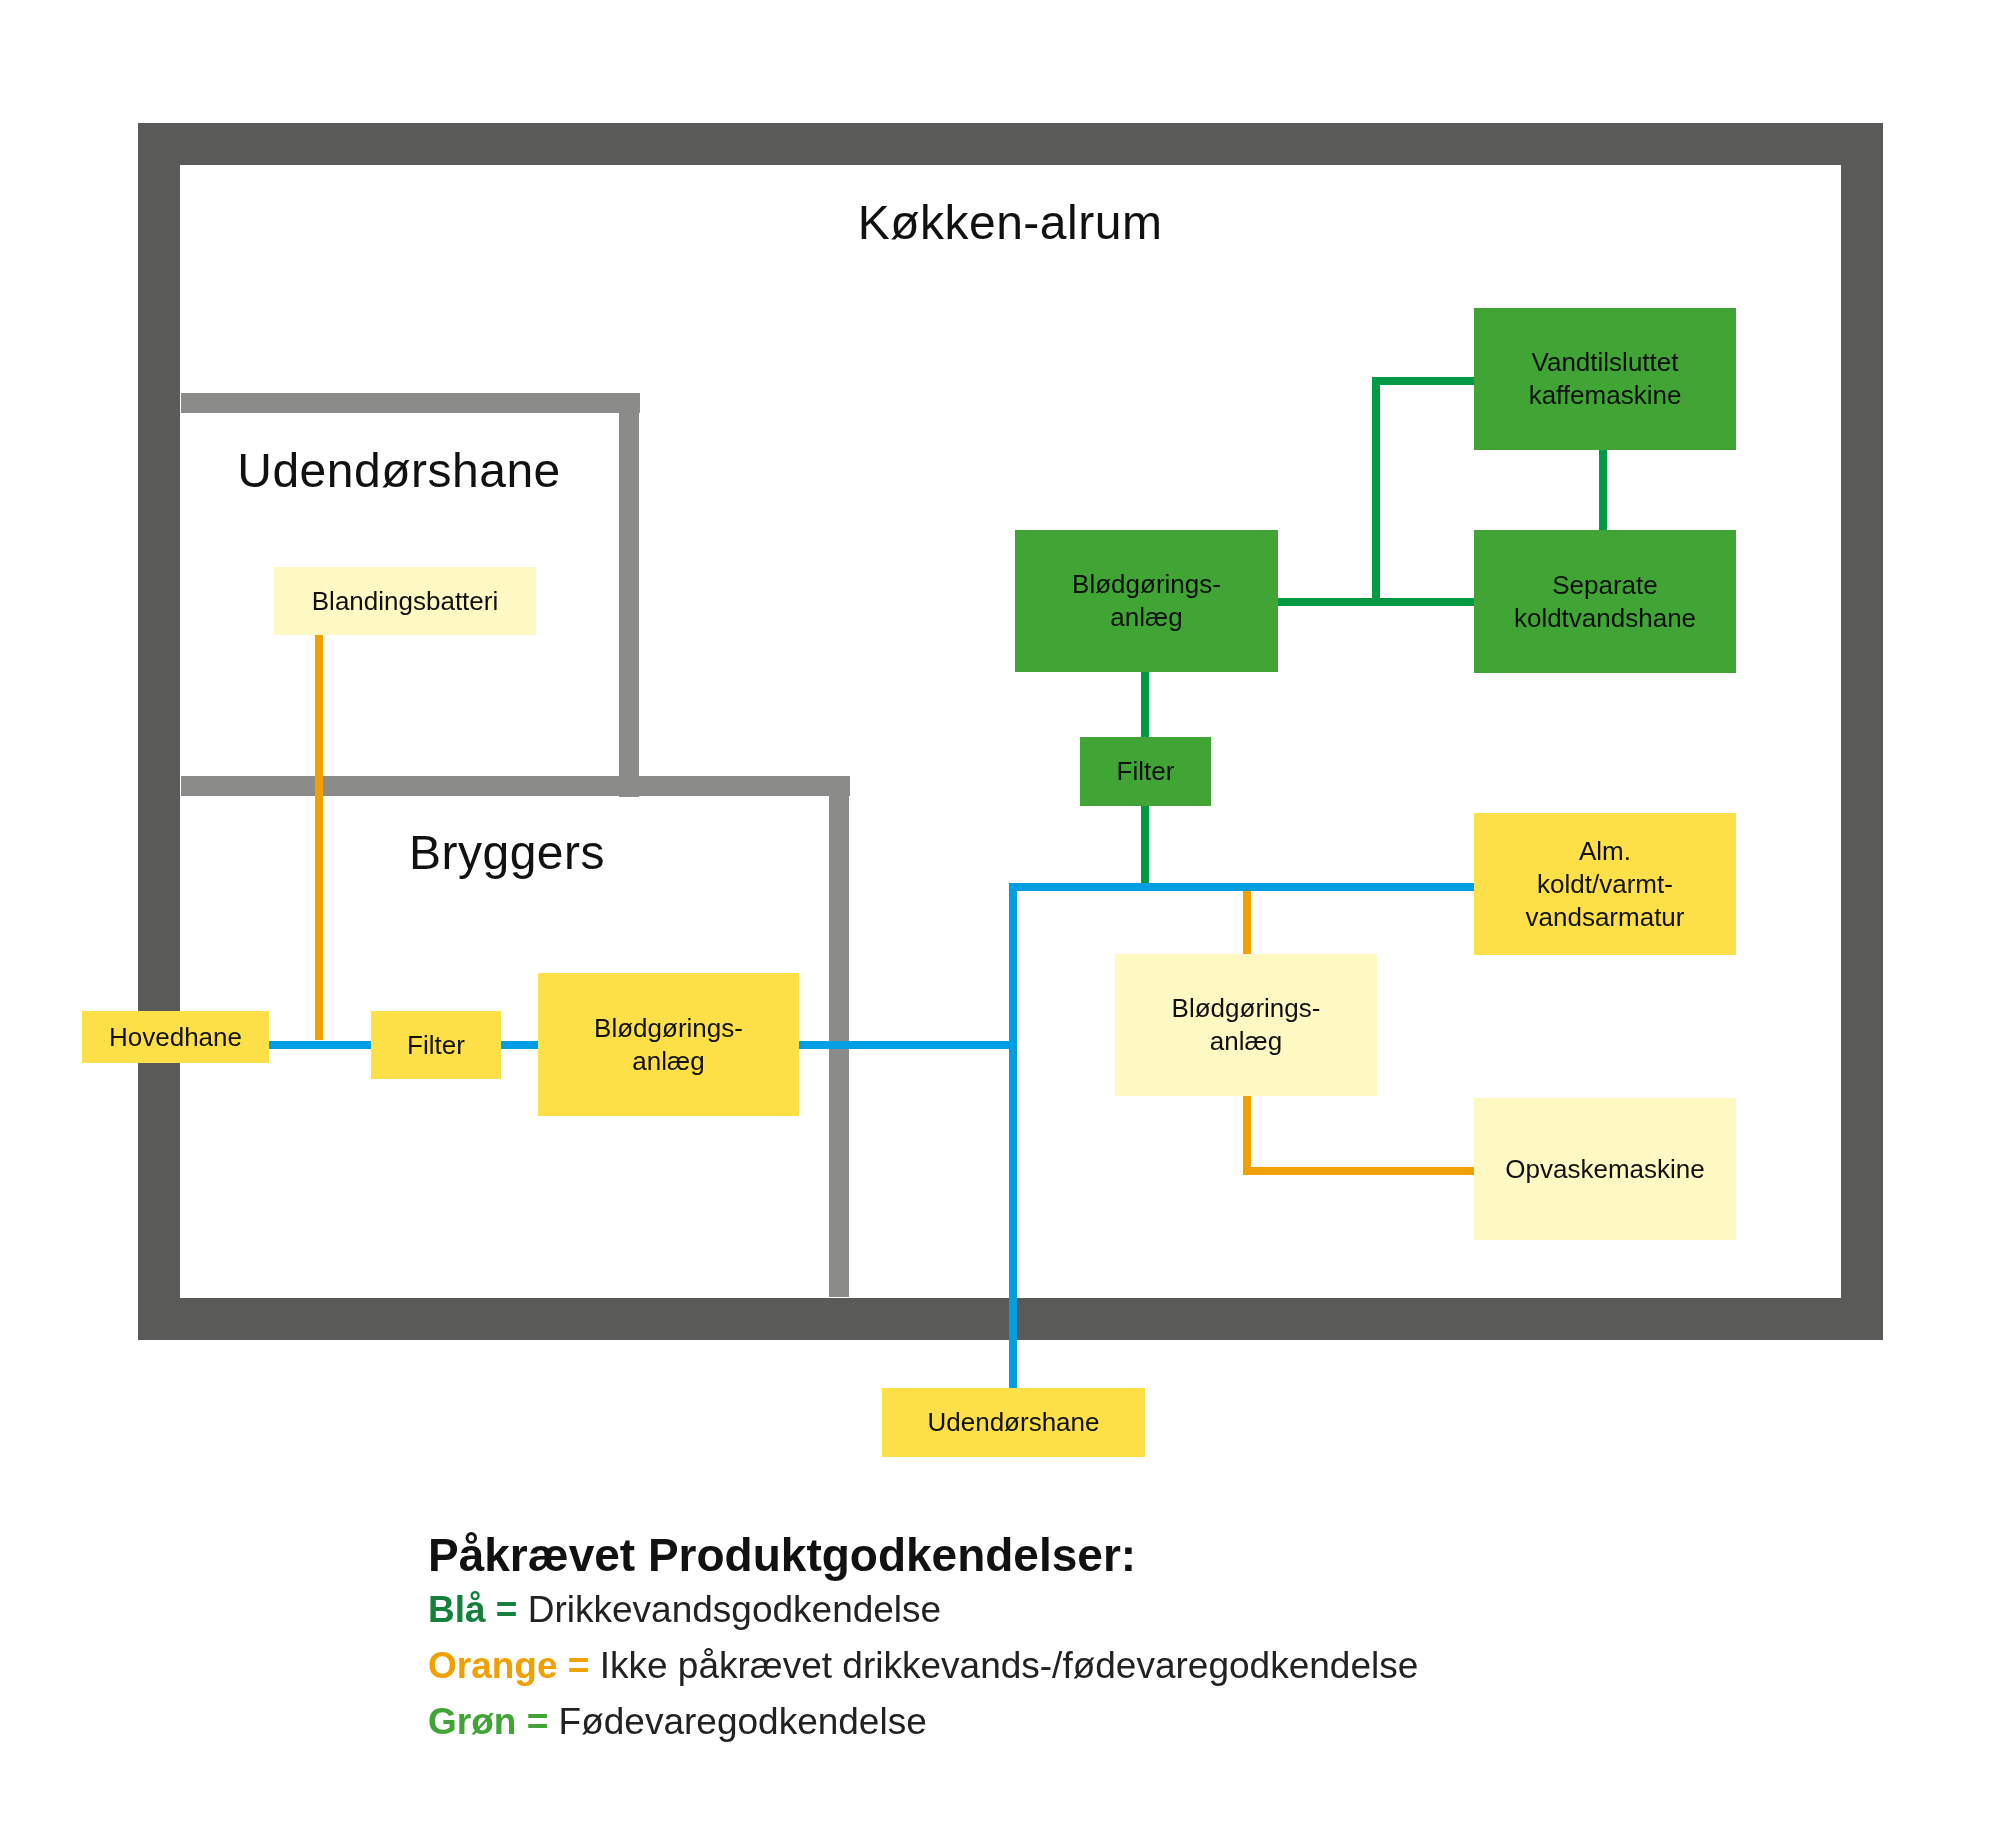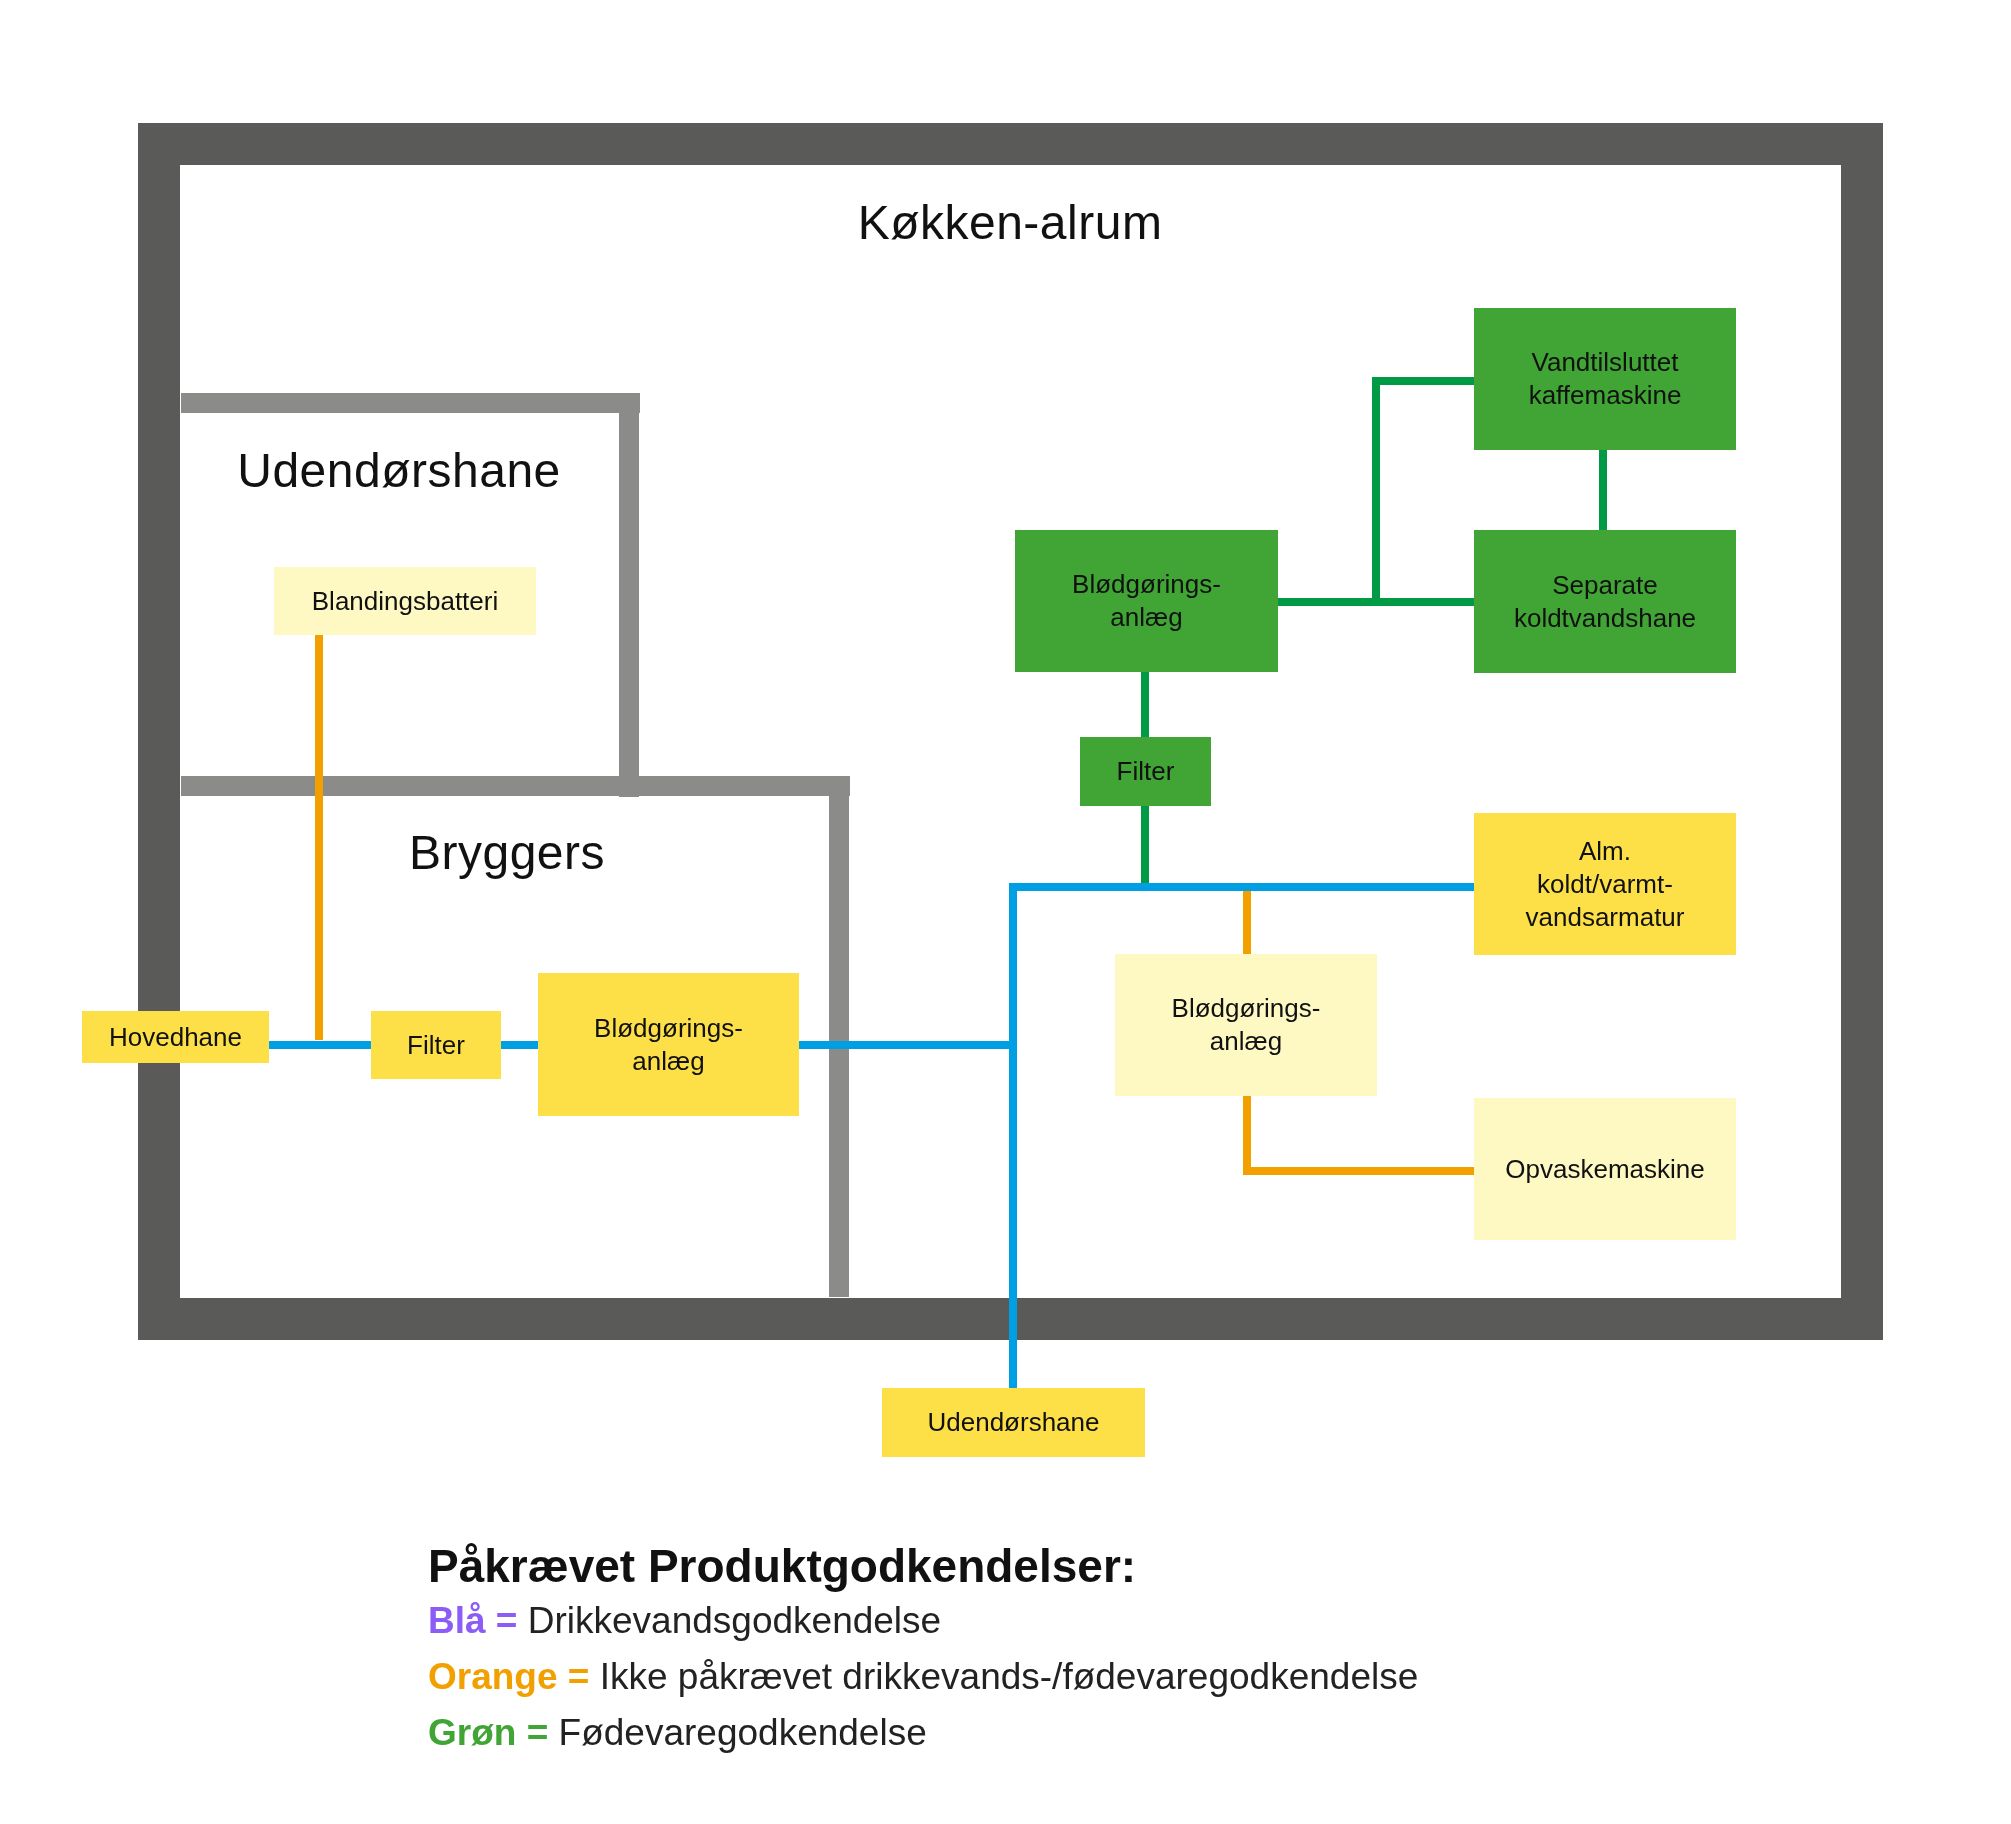"Påkrævet Produktgodkendelser:" .legend { margin-top: 11px -> none }
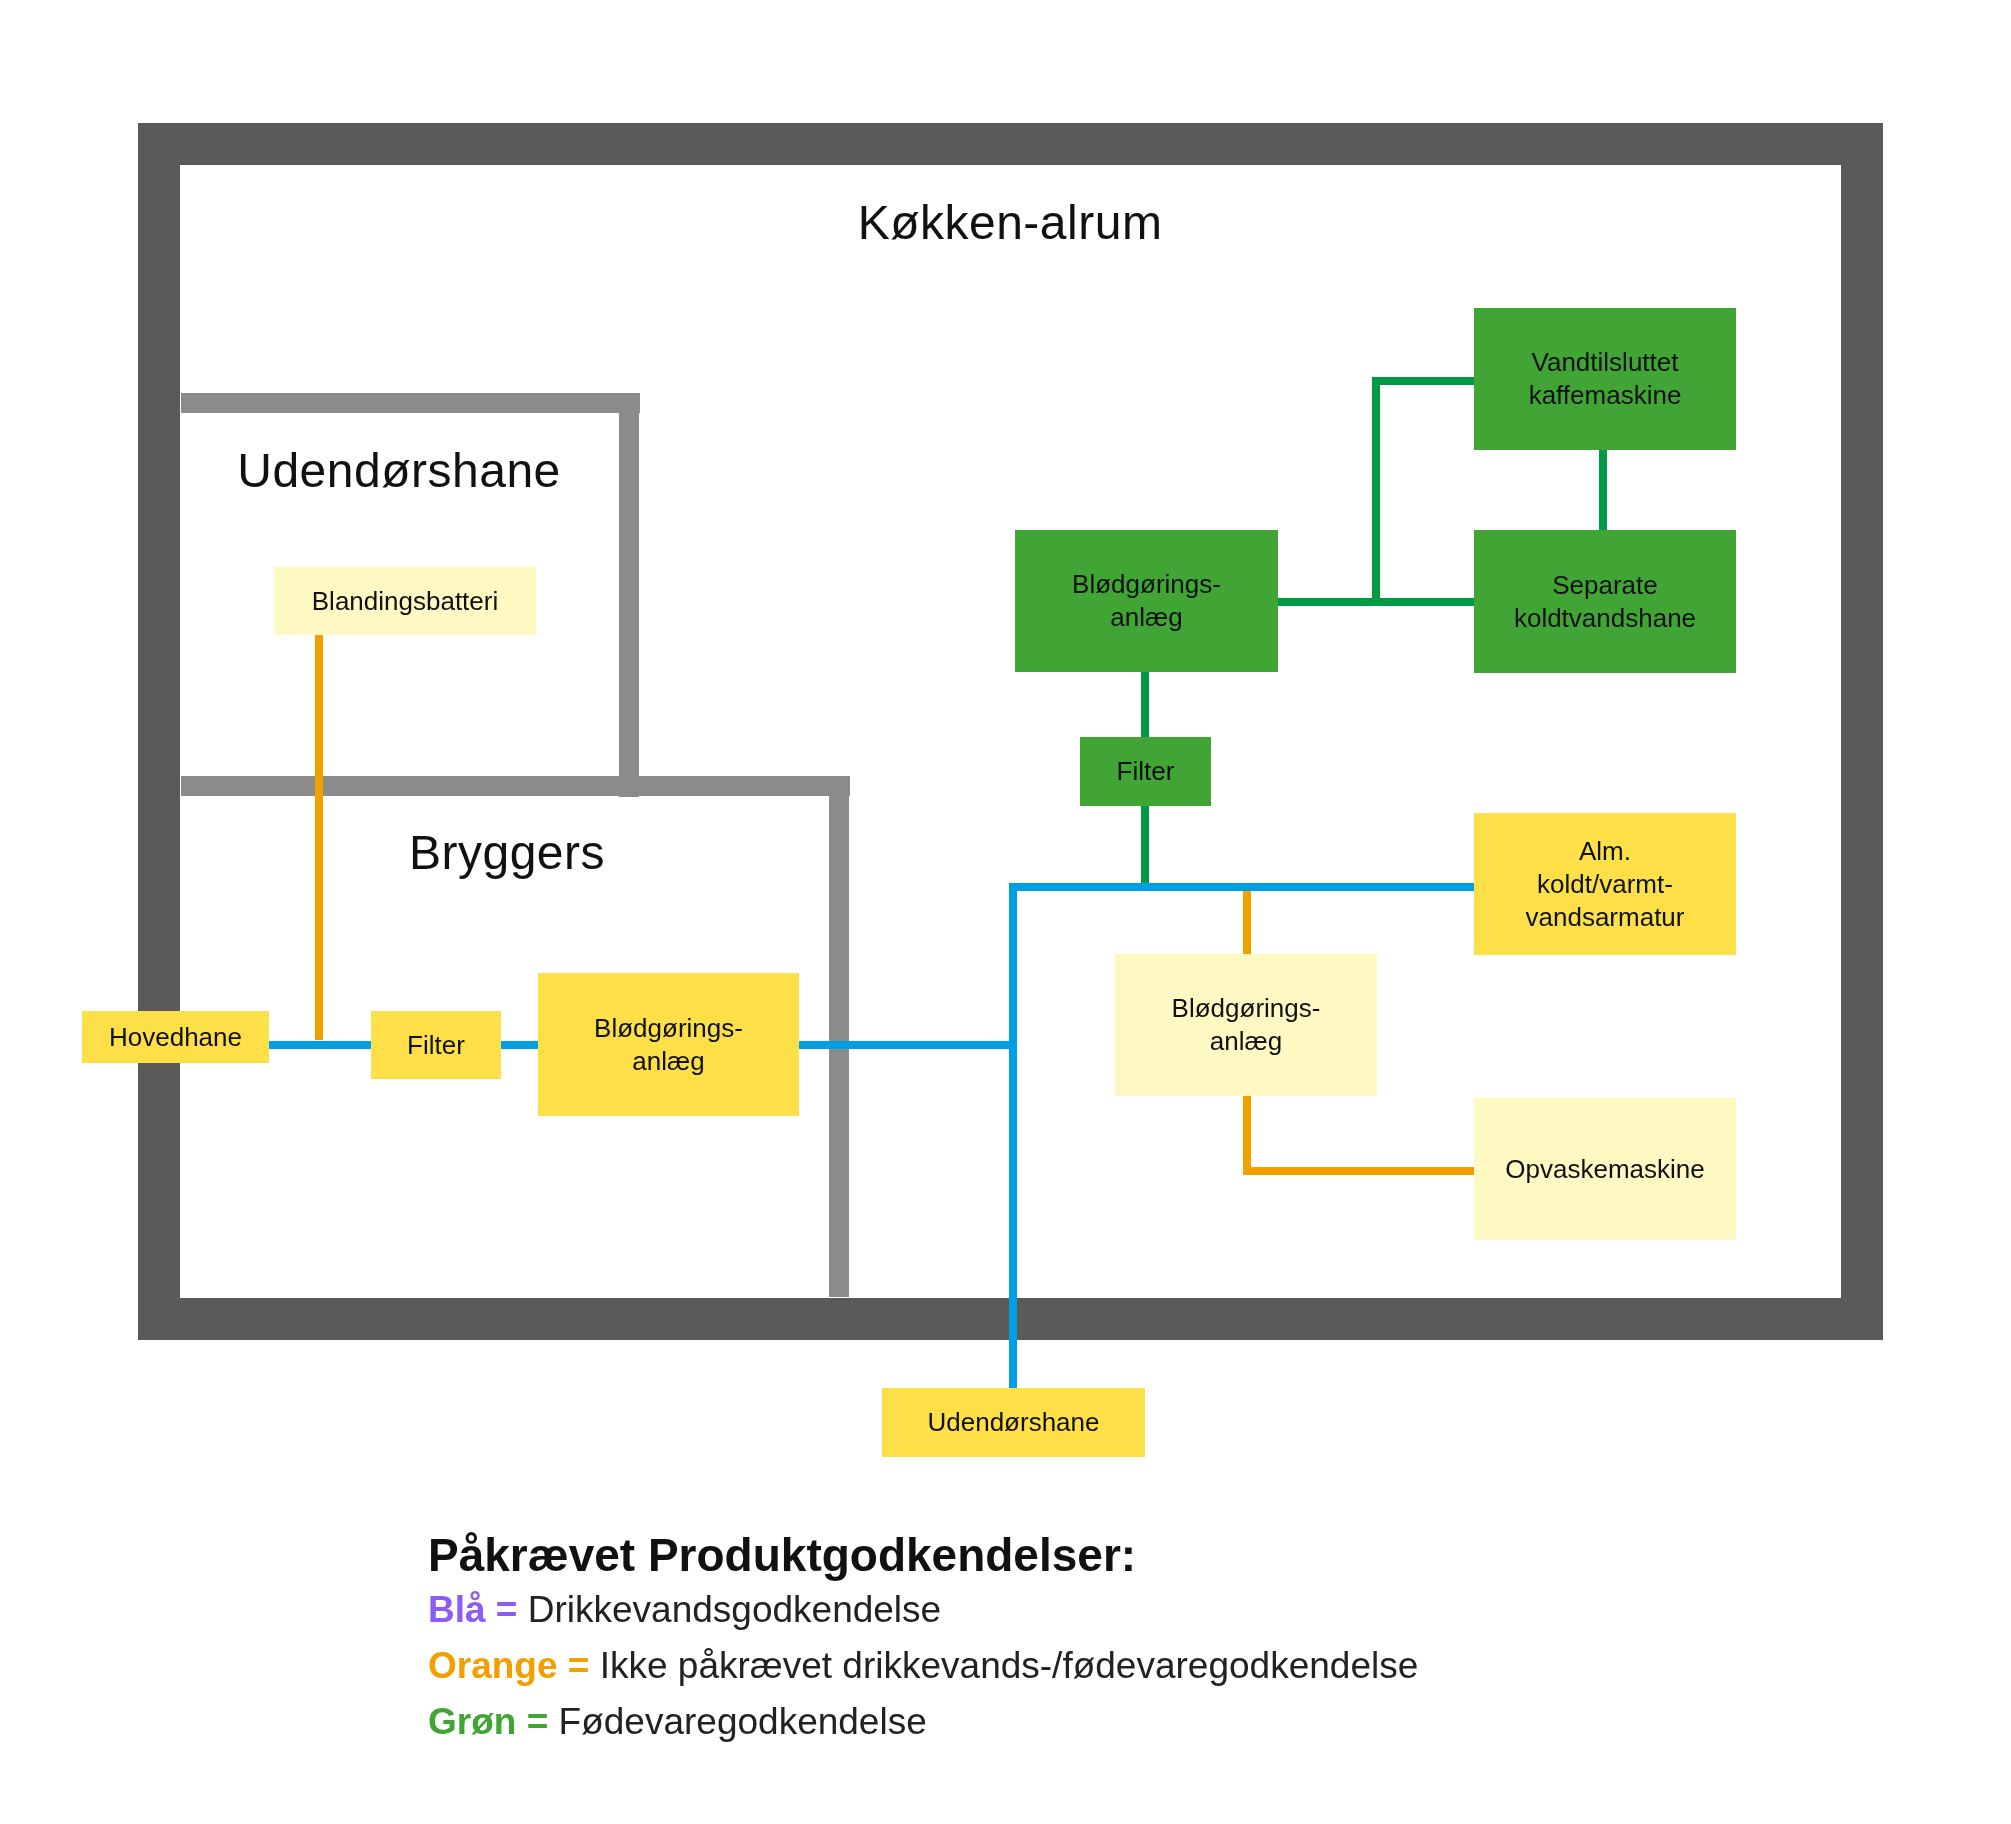"Blå =" span.legend-key { color: #8b5cf6 -> #15803d }
